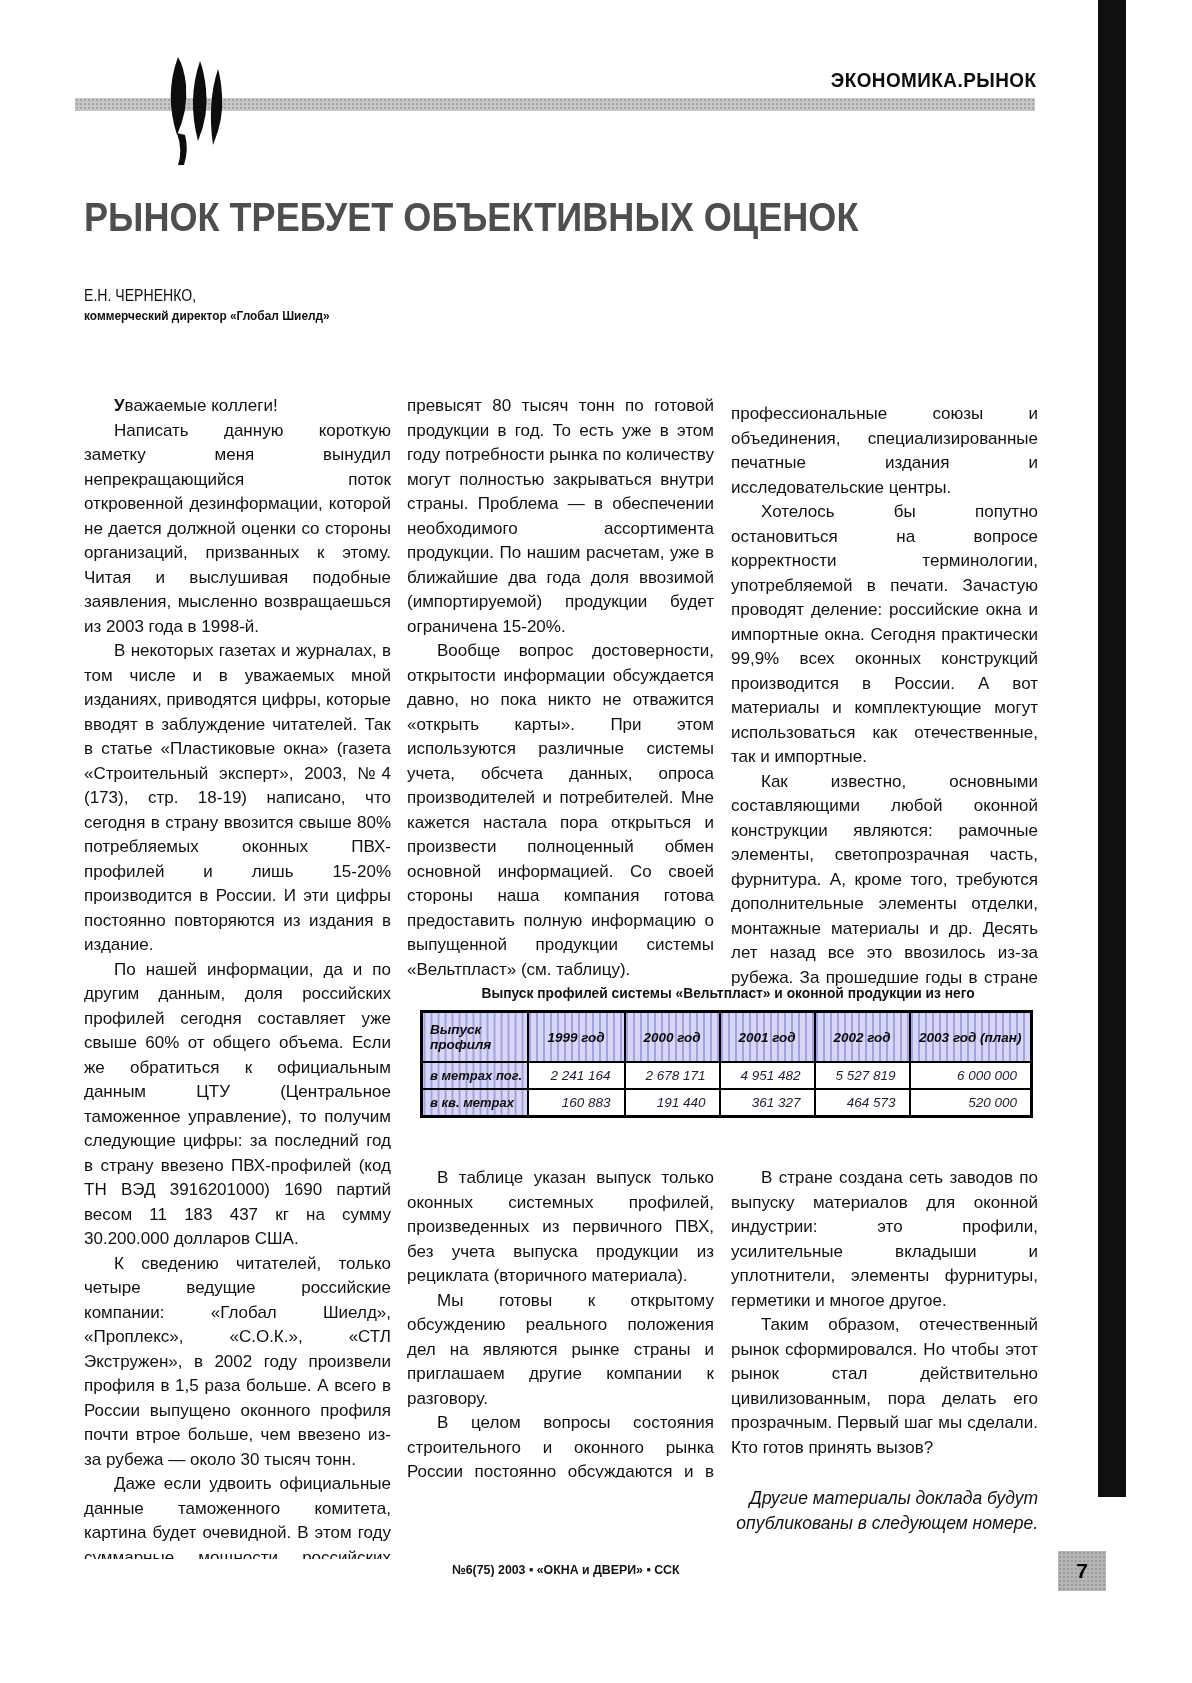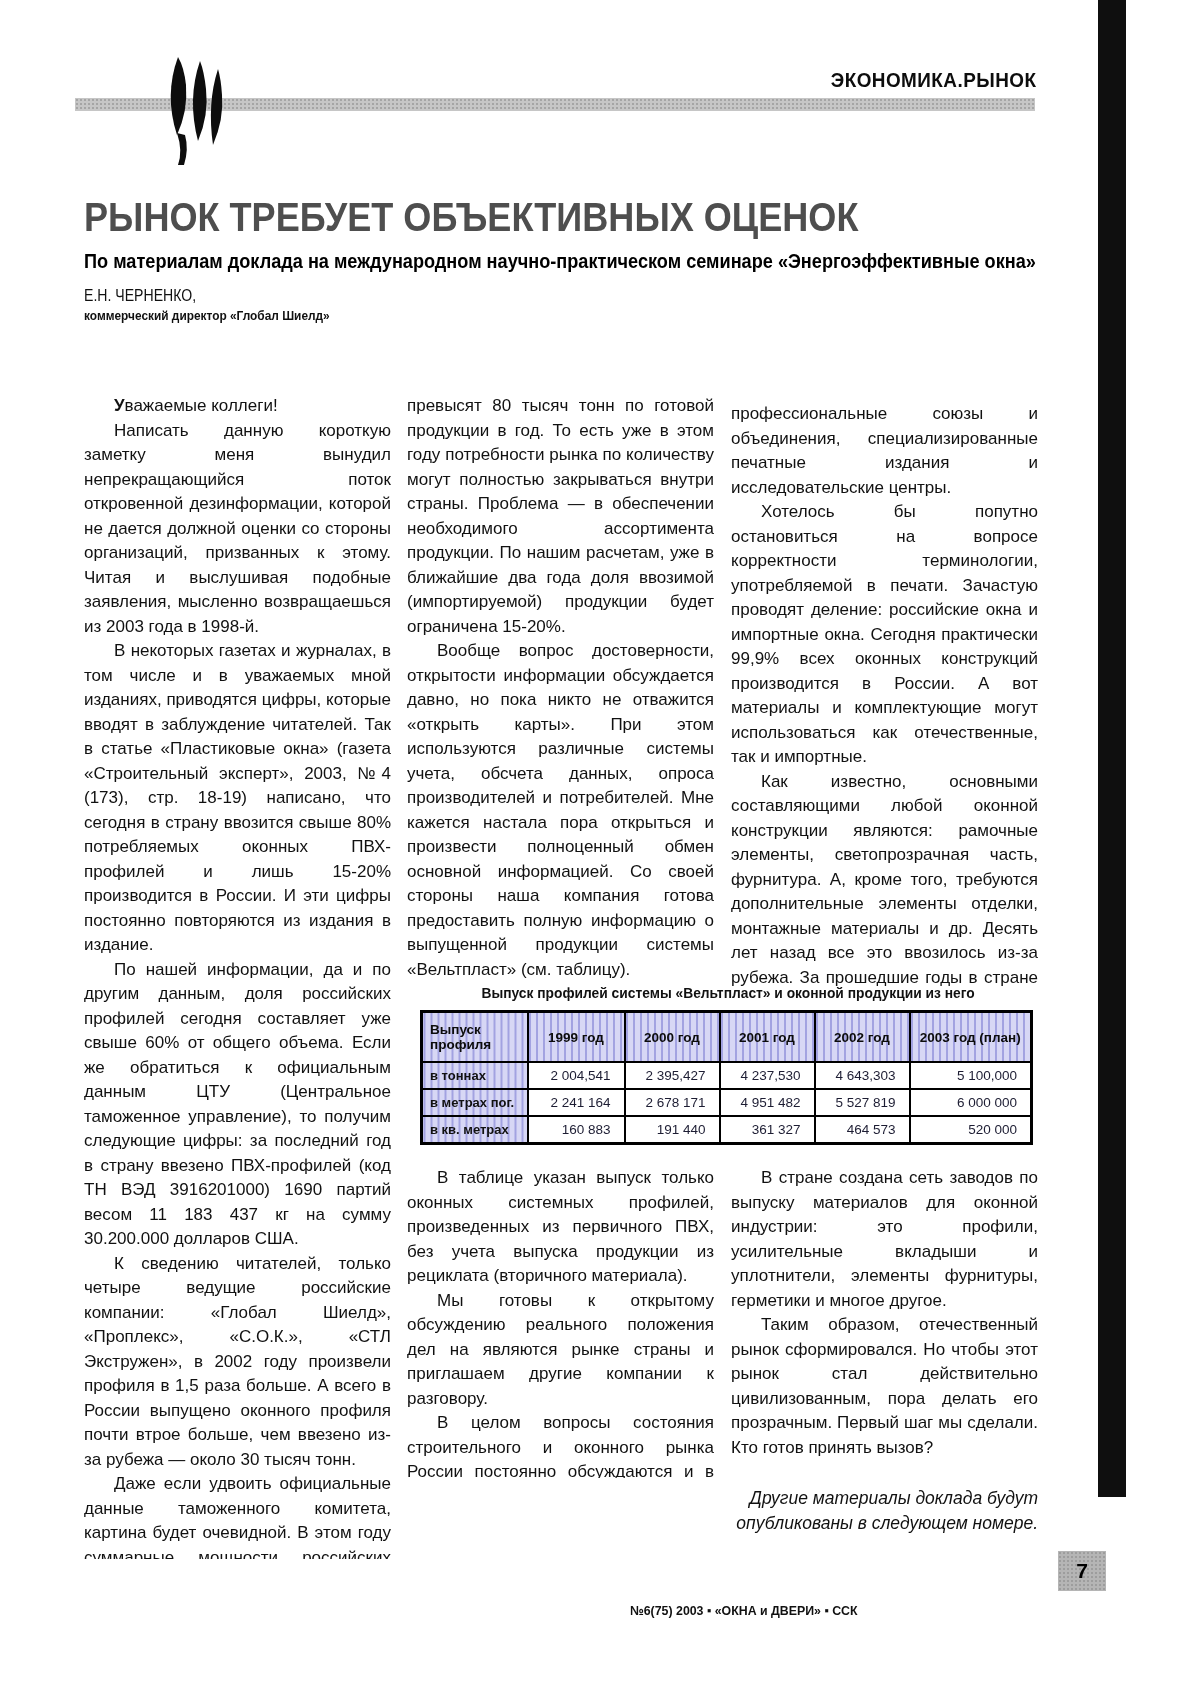"По материалам доклада на международном" div.art-subtitle { html: <div> <span>По материалам доклада на международном научно-практическом семинаре «Энергоэффективные окна»</span> </div> -> none }
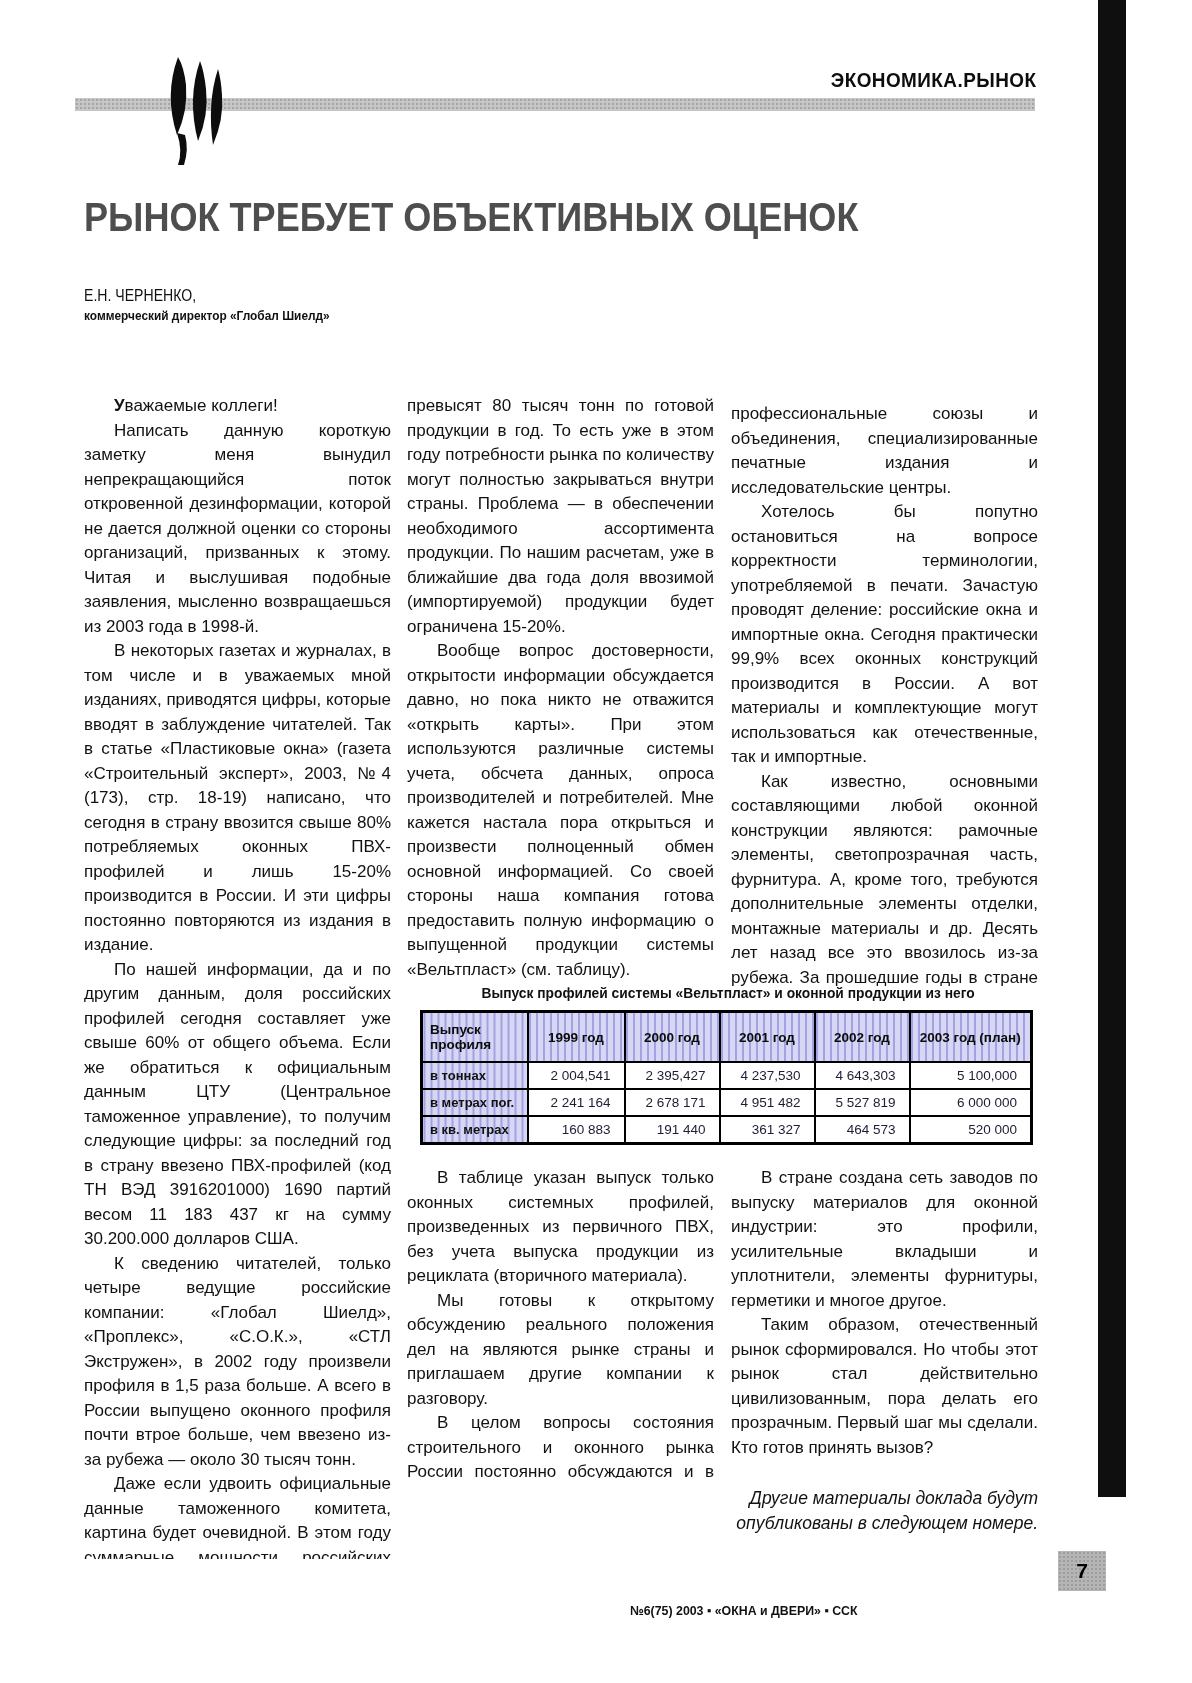"Выпуск профиля" table.prod { font-style: none -> italic }
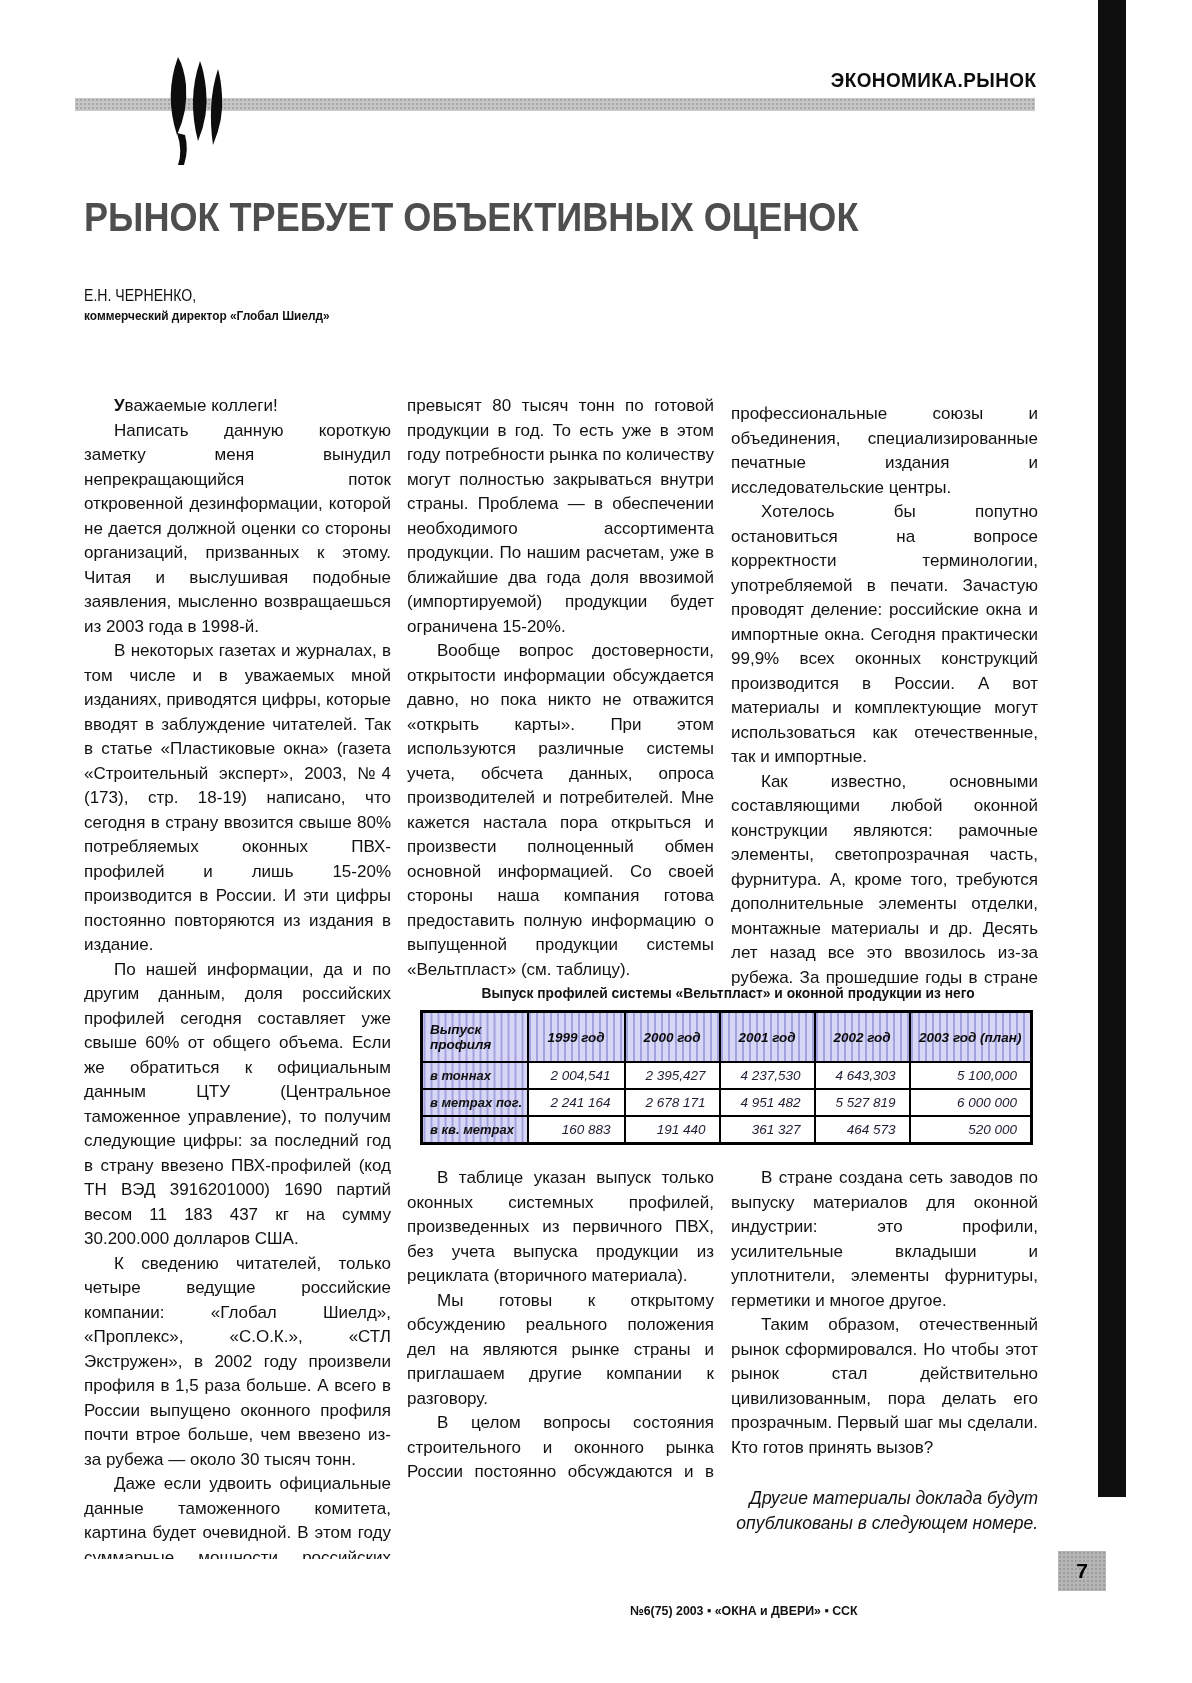"в тоннах" tr { html: <tr> <td>в тоннах</td> <td>2 004,541</td> <td>2 395,427</td> <td>4 237,530</td> <td>4 643,303</td> <td>5 100,000</td> </tr> -> none }
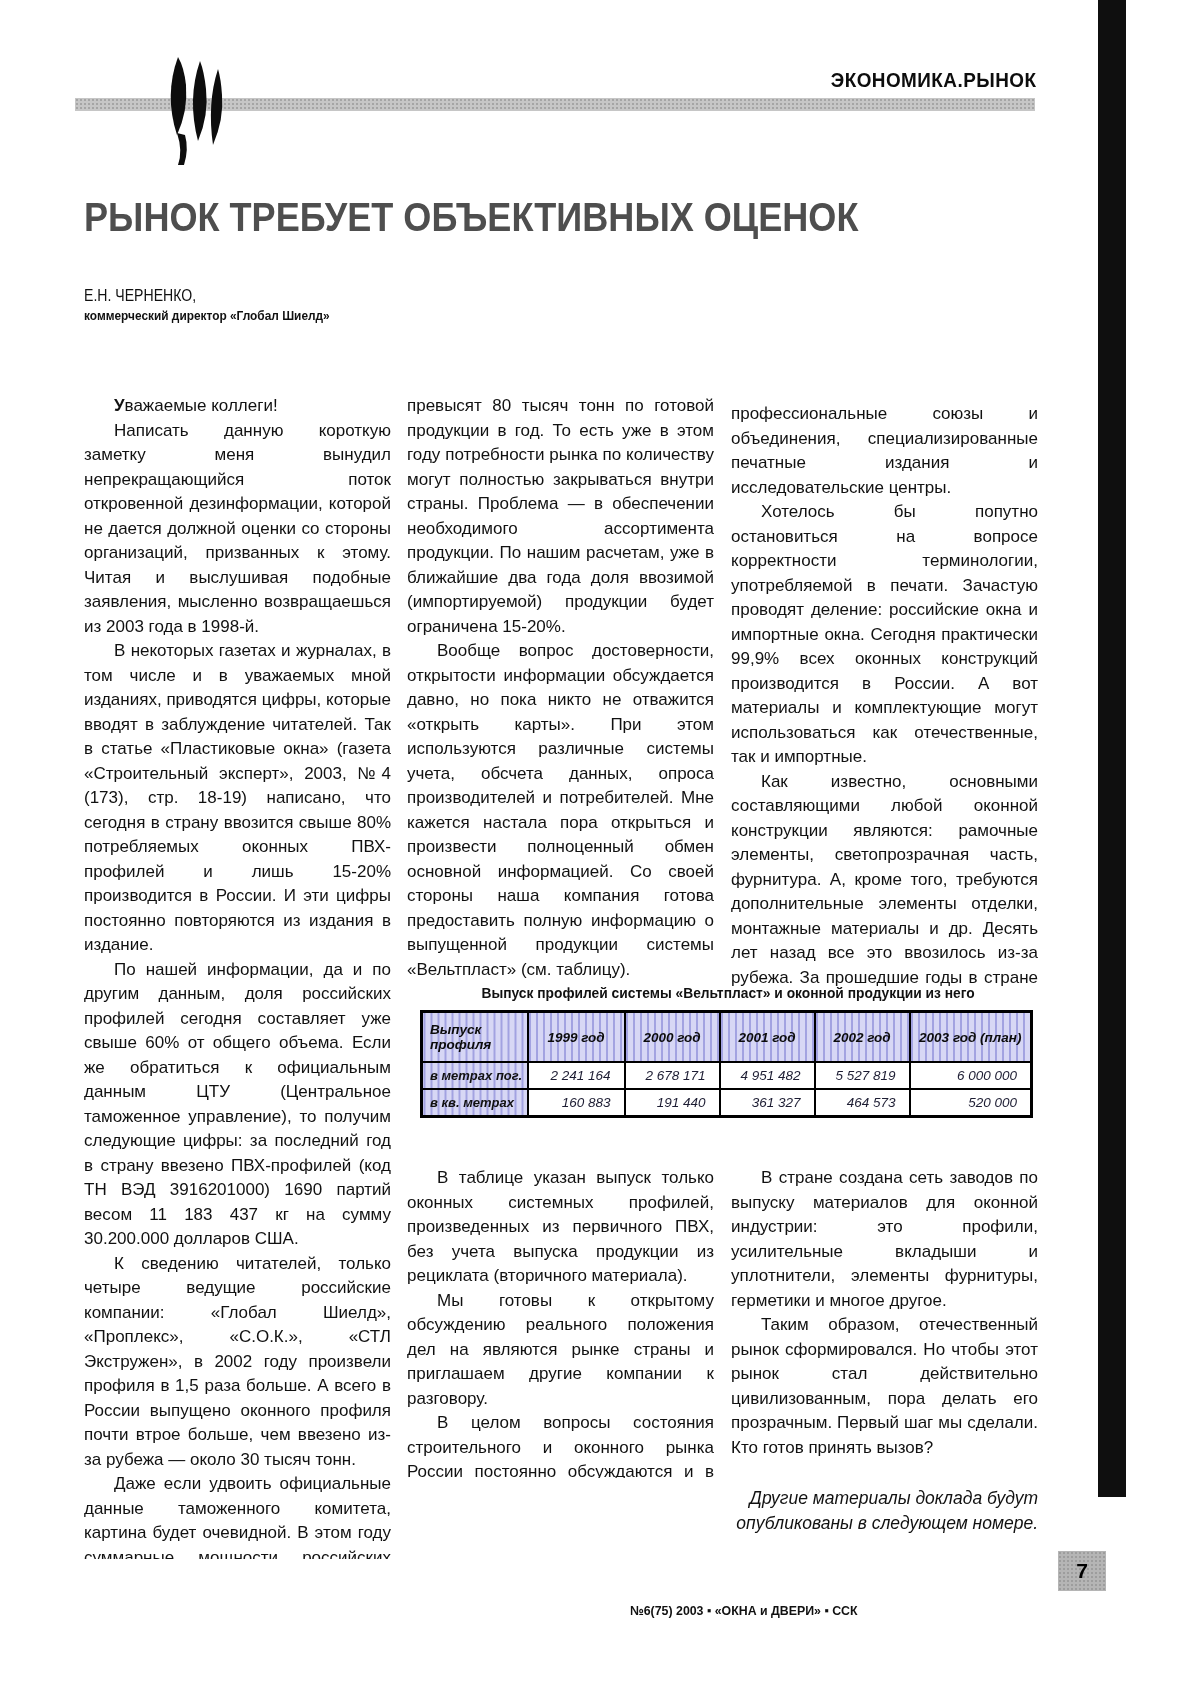"№6(75) 2003 ▪ «ОКНА и" .footer-line { margin-top: 41px -> none; text-align: center -> left }
